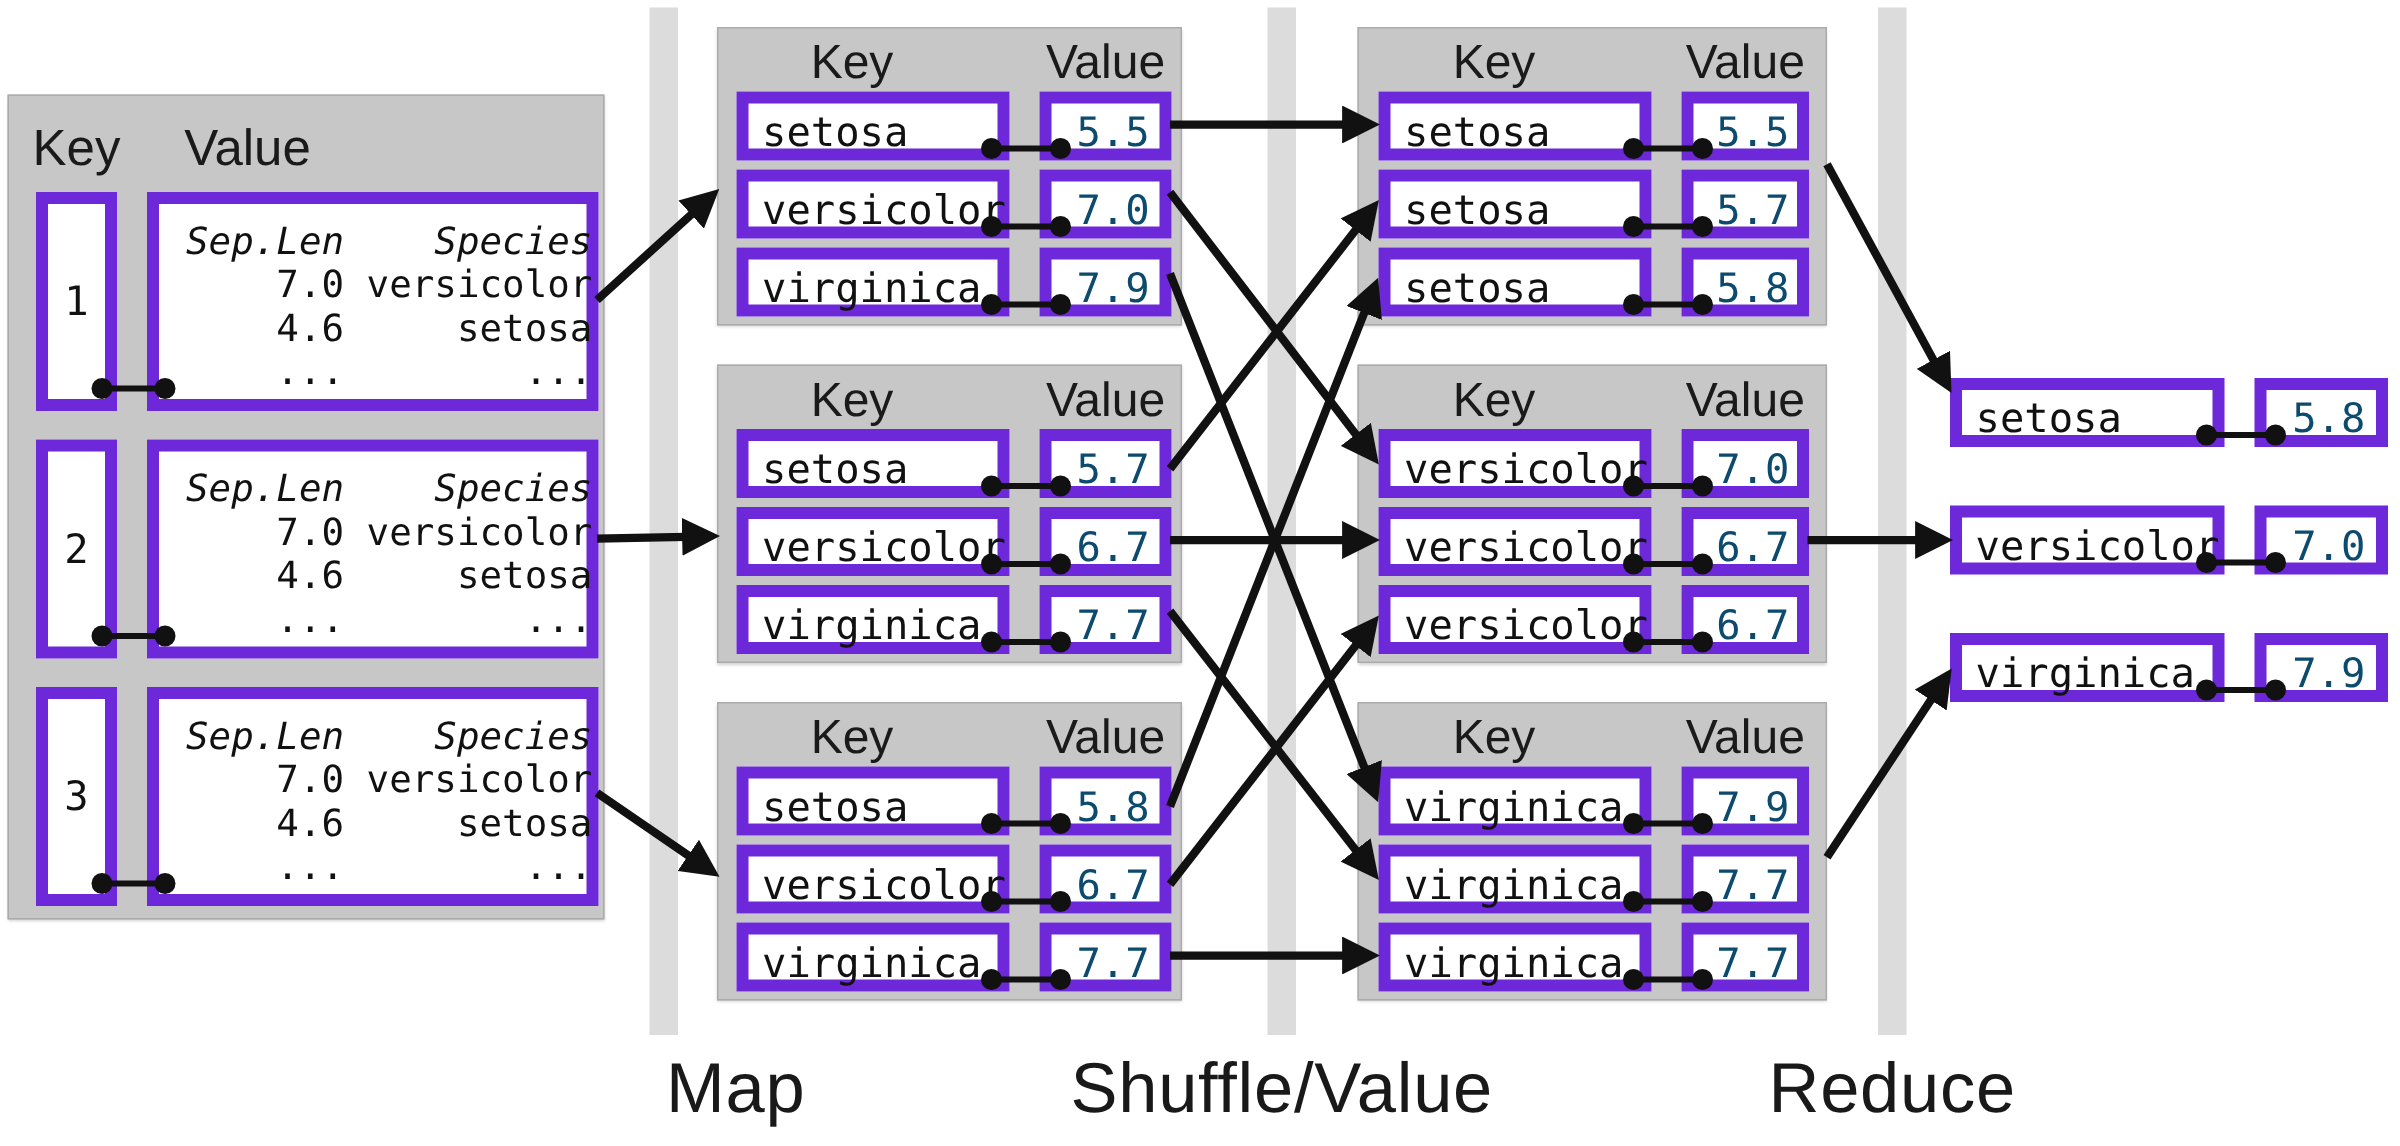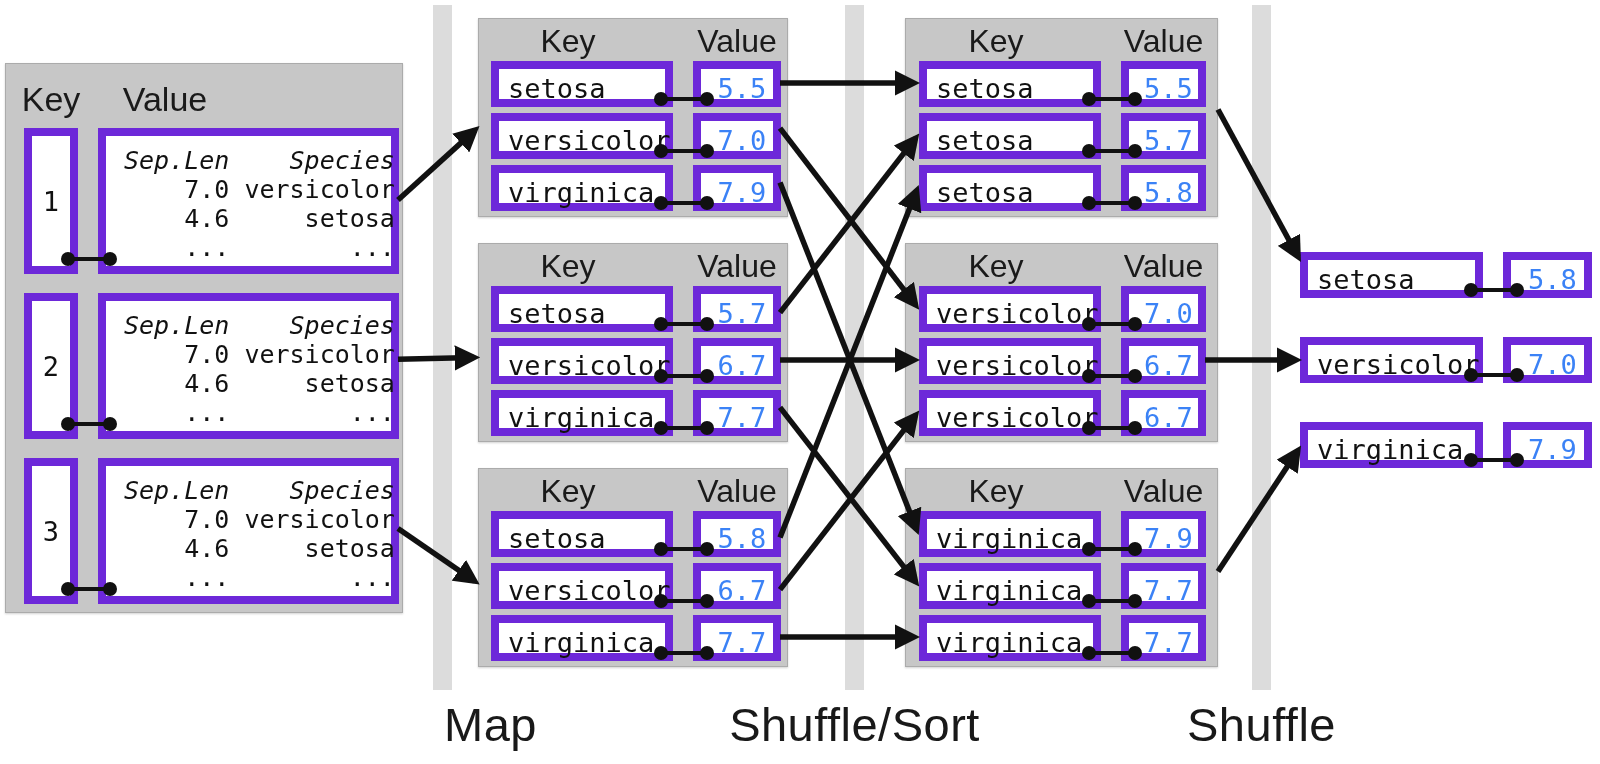"5.5" .vtext { color: #3b82f6 -> #0c4a6e }
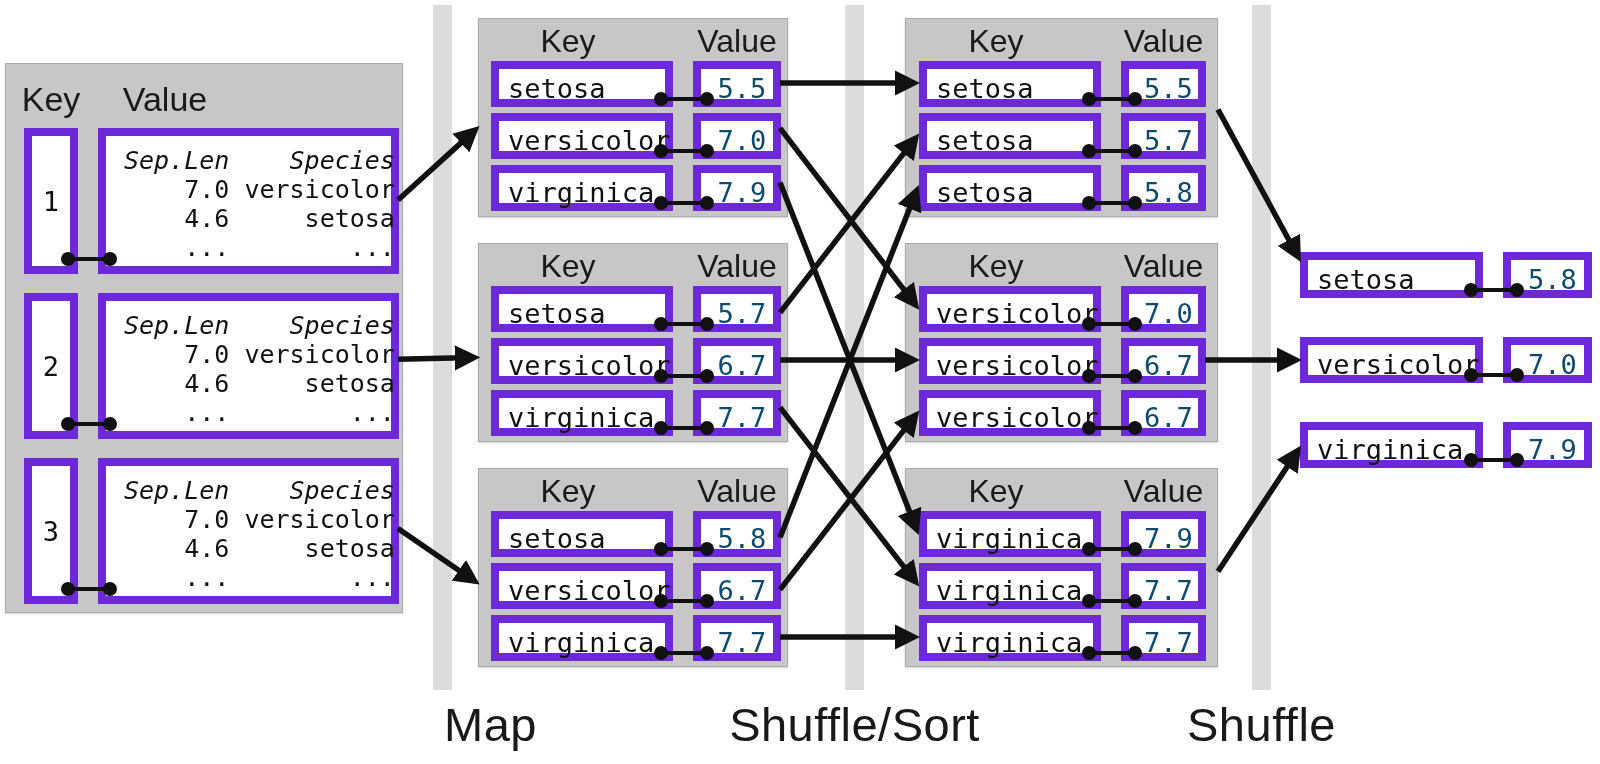"Shuffle/Sort" div.stage-label { text: Shuffle/Sort -> Shuffle/Value }
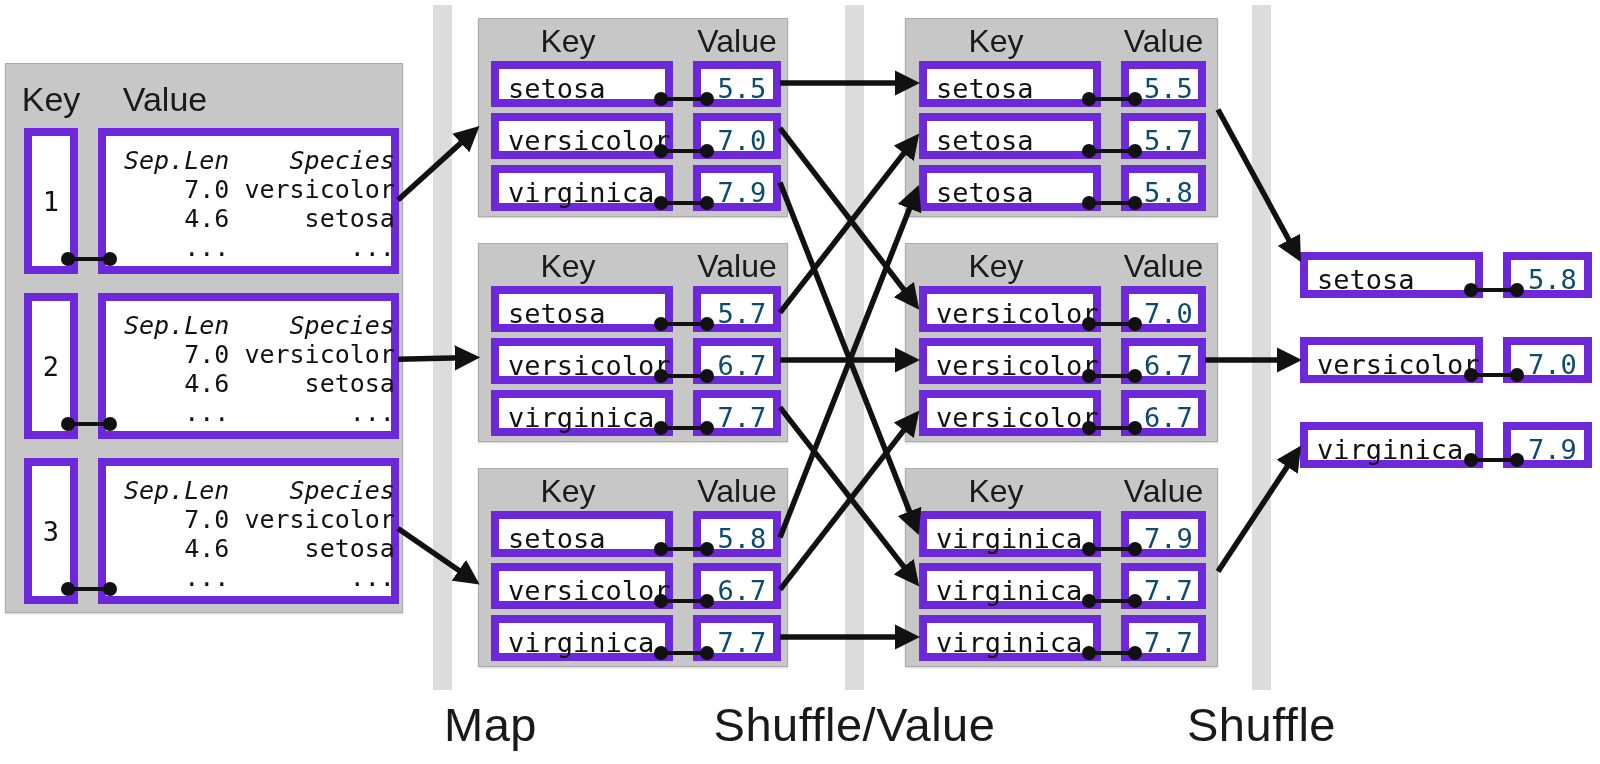"Shuffle" div.stage-label { text: Shuffle -> Reduce }
